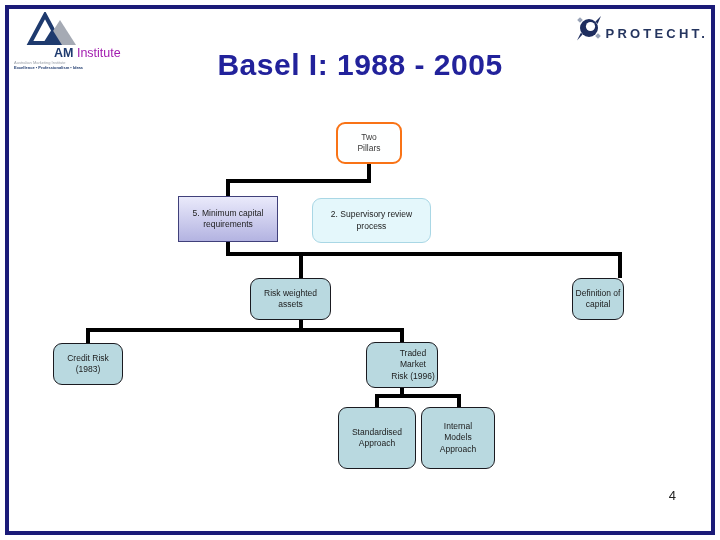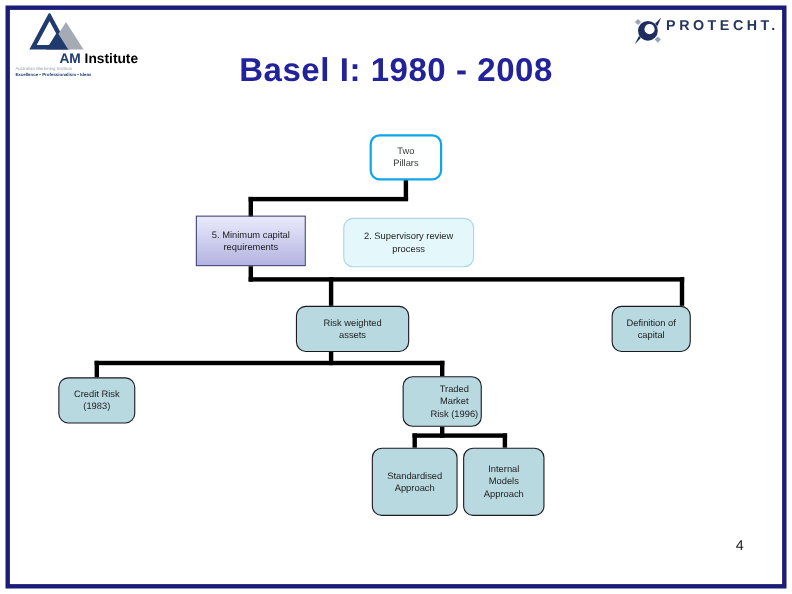"PROTECHT." .protecht { align-items: flex-start -> flex-end }
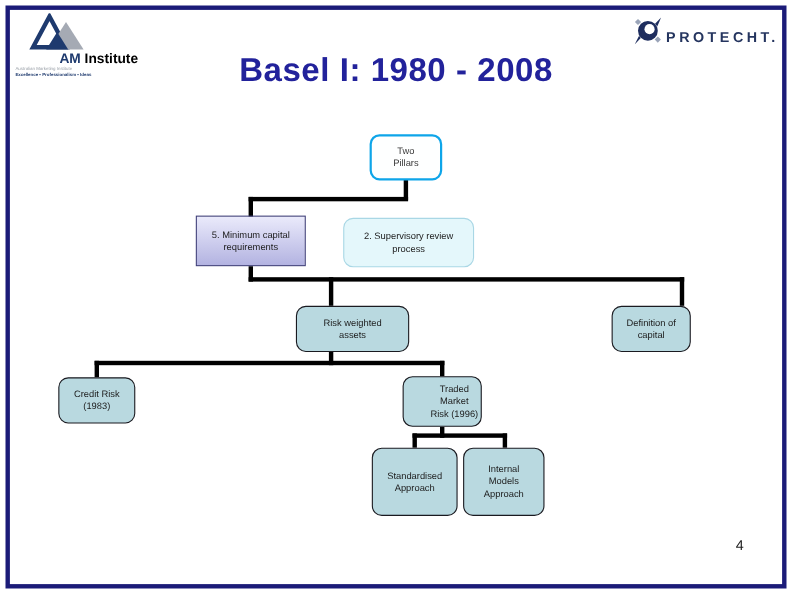"Institute" .am-inst { color: #000000 -> #a21caf; font-weight: bold -> none }
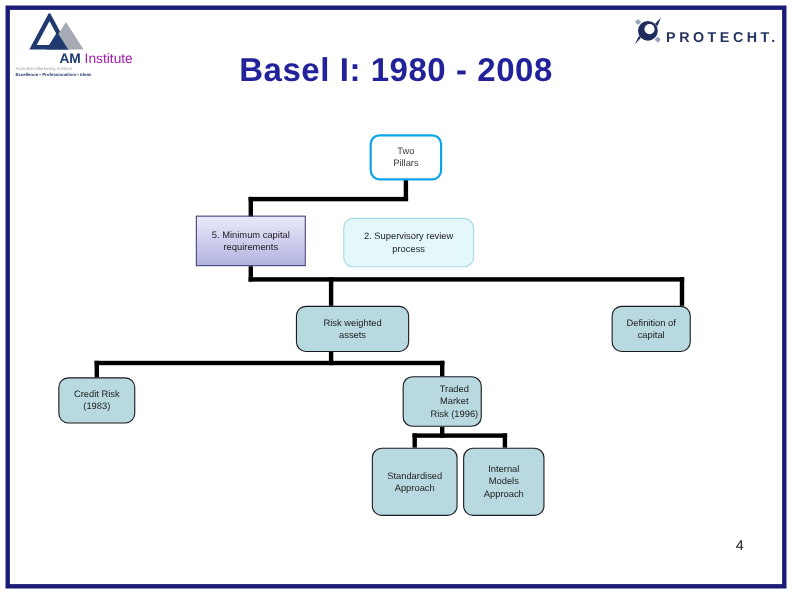"Basel I: 1980 - 2008" div.title { text: 1980 - 2008 -> 1988 - 2005 }
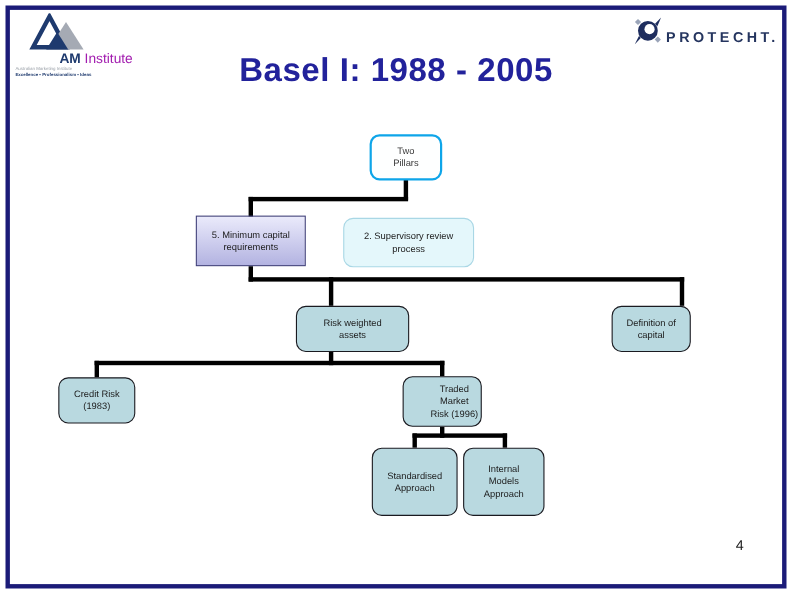"Two" .node.root { border: 2px solid #0ea5e9 -> 2px solid #f97316 }
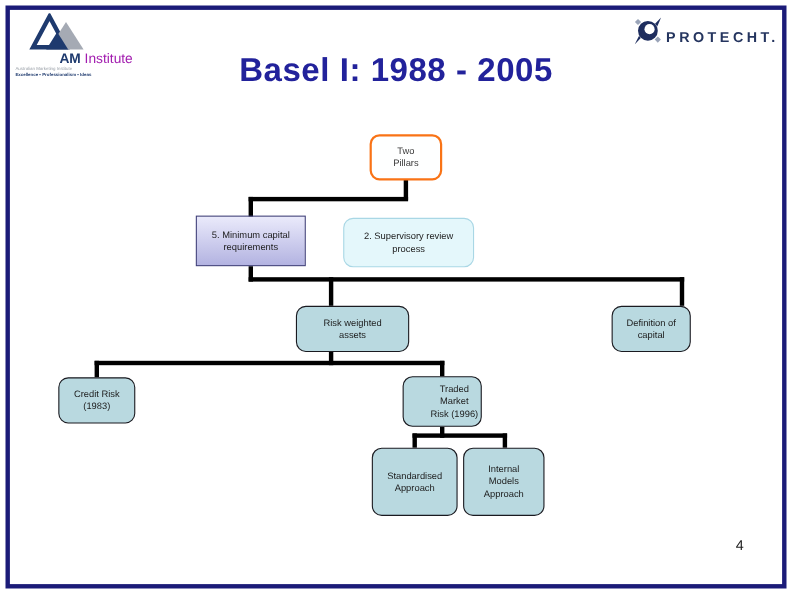"Risk weighted" div.node { margin-left: 19px -> none; width: 103px -> 81px }
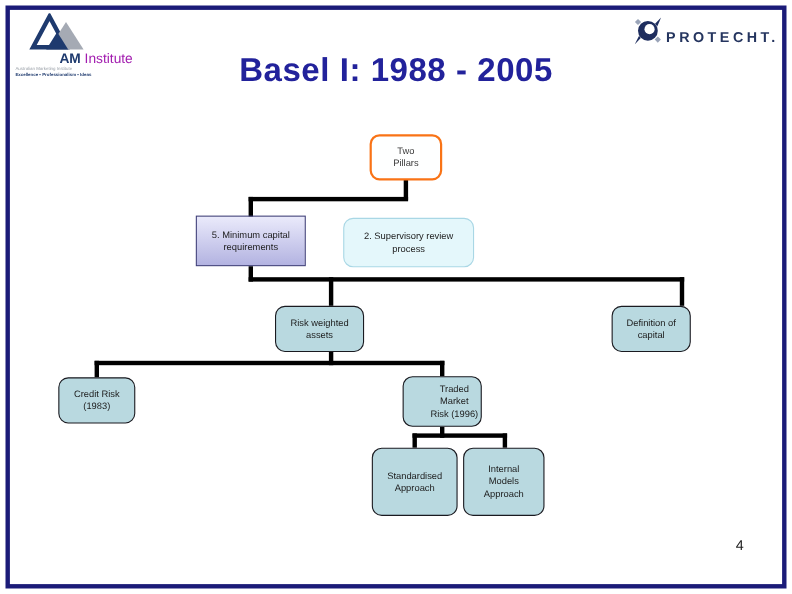"Definition of" div.node { left: 556px -> 572px; width: 72px -> 52px }
